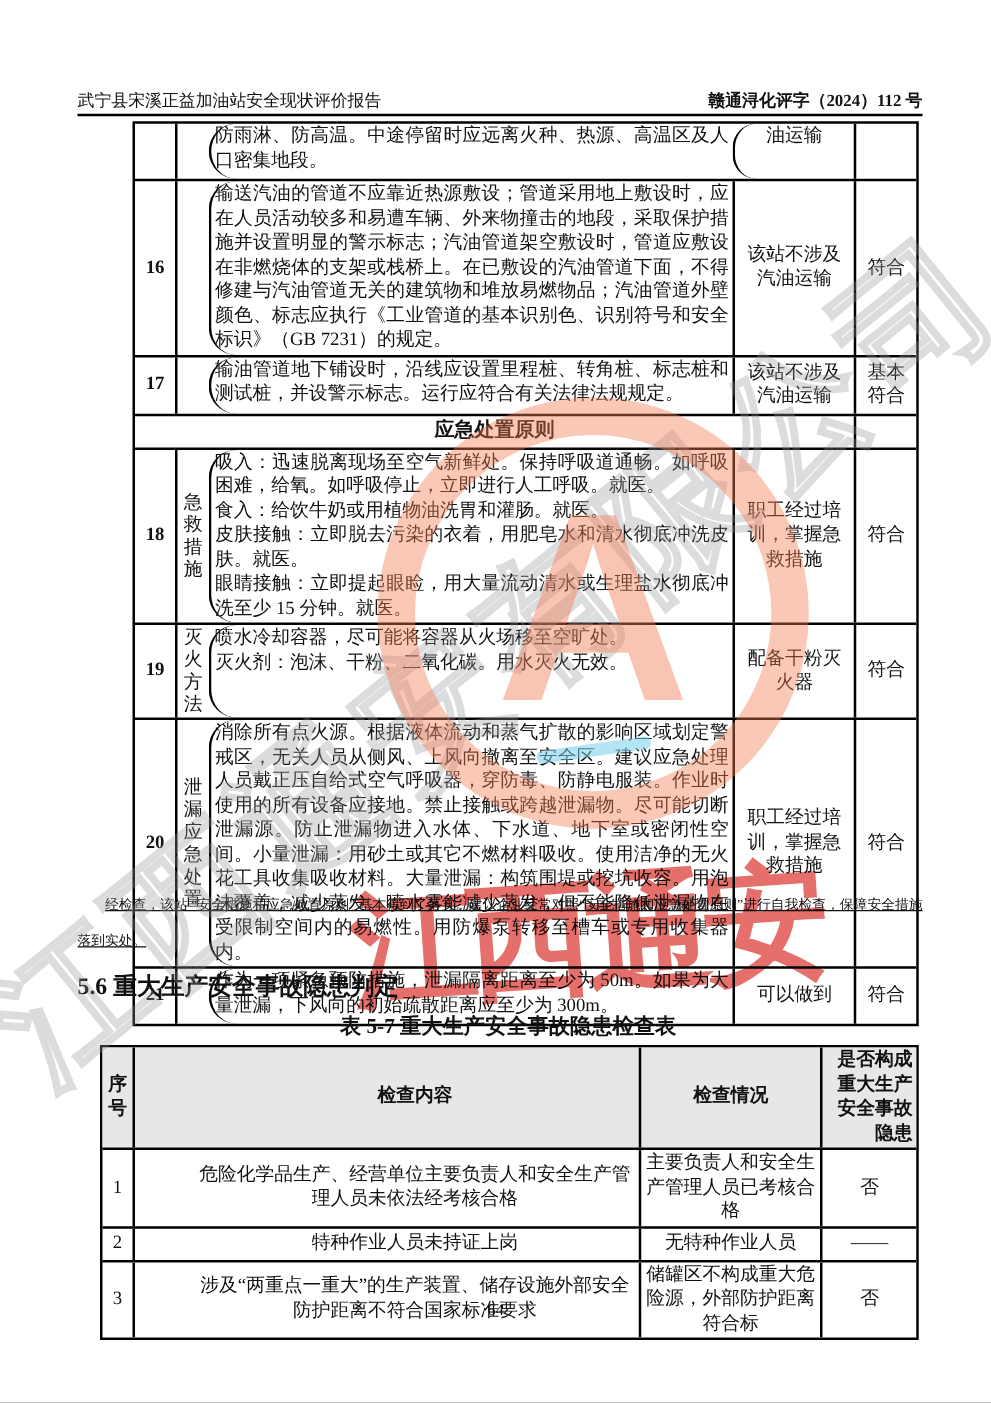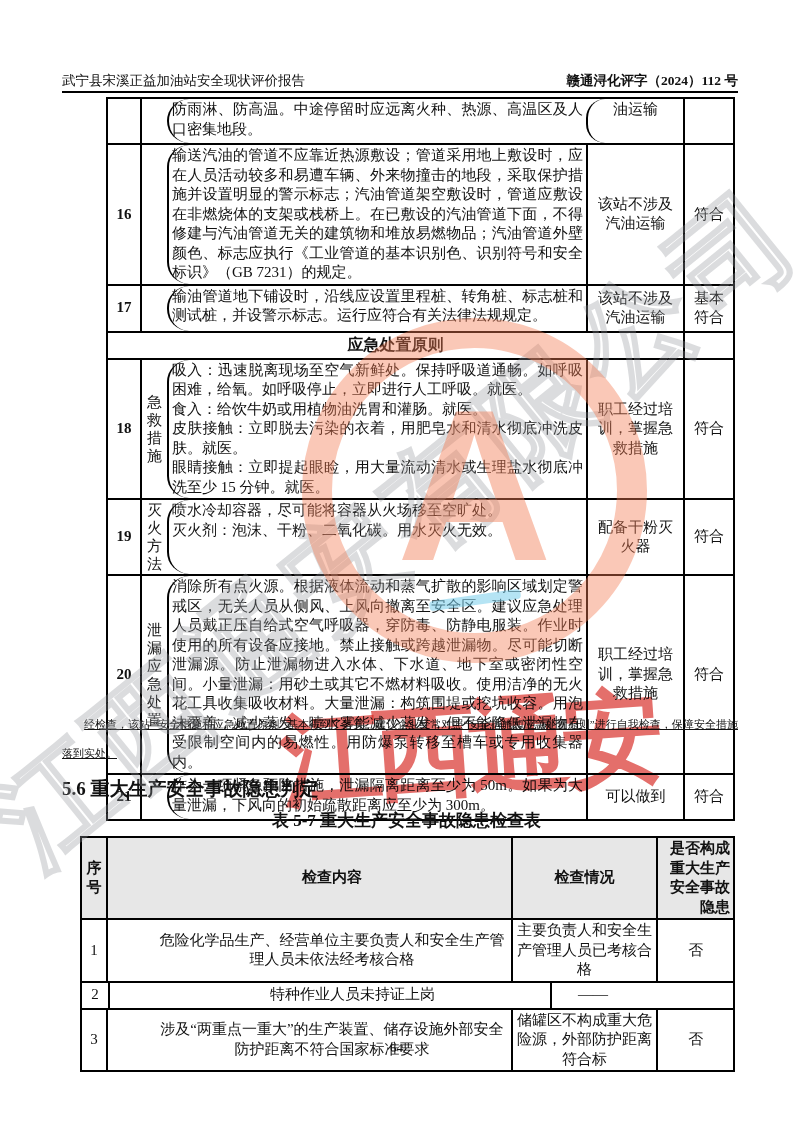"无特种作业人员" div.td { html: none -> <div>无特种作业人员</div> }
